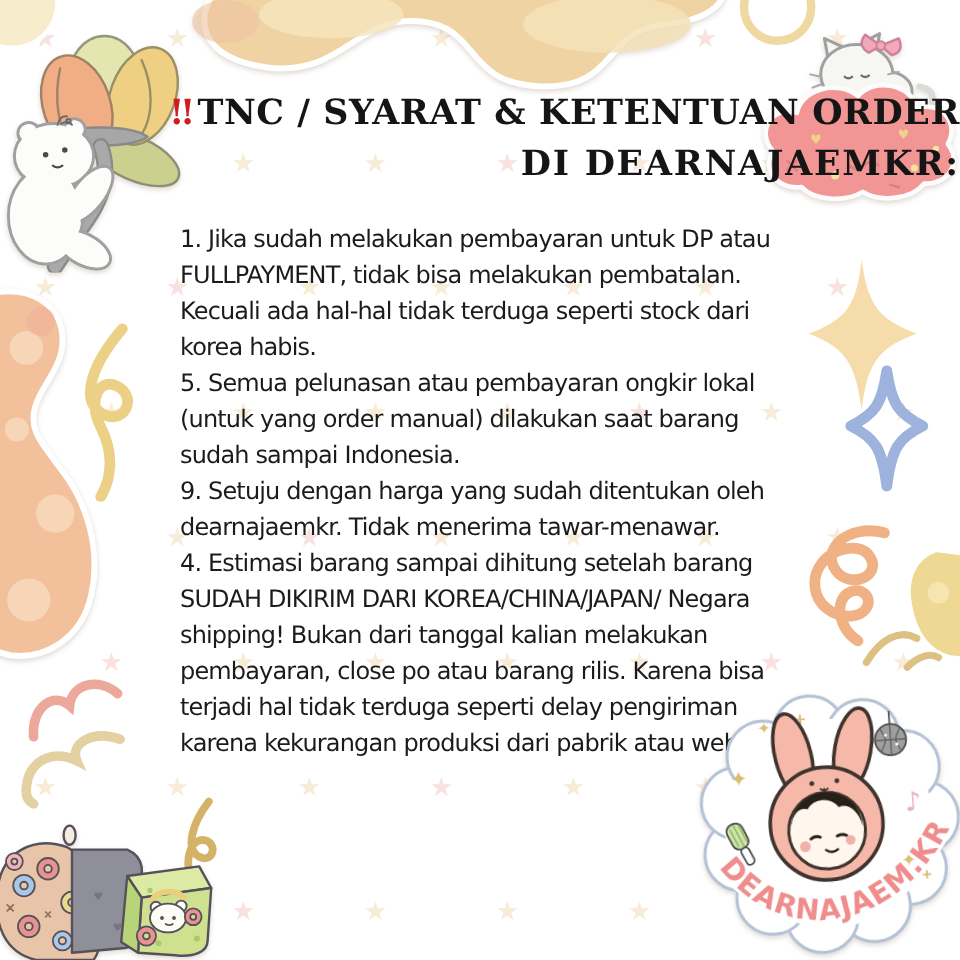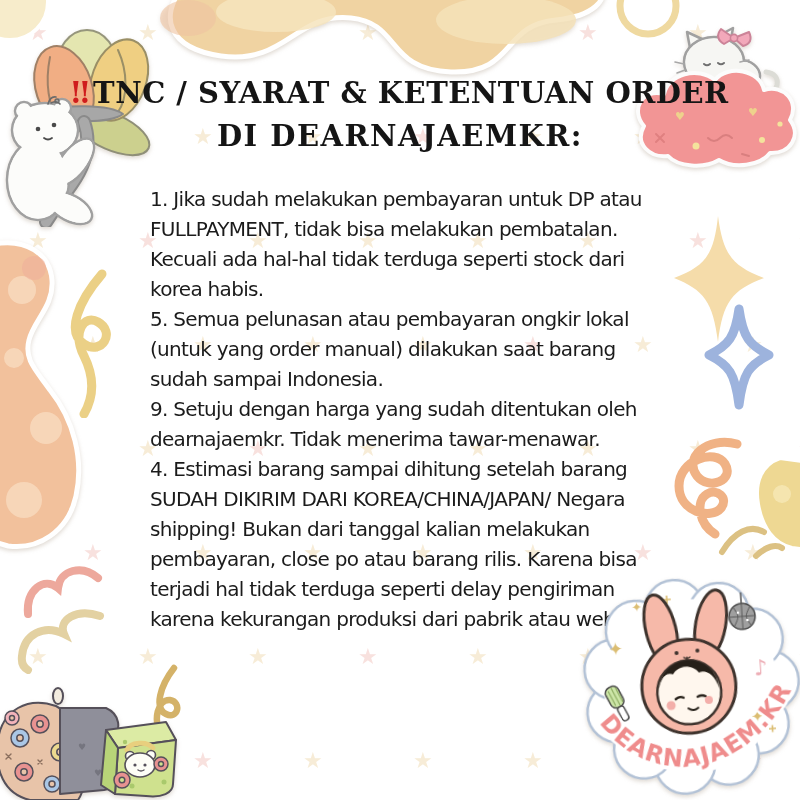"‼TNC / SYARAT & KETENTUAN" .title { text-align: center -> right }
